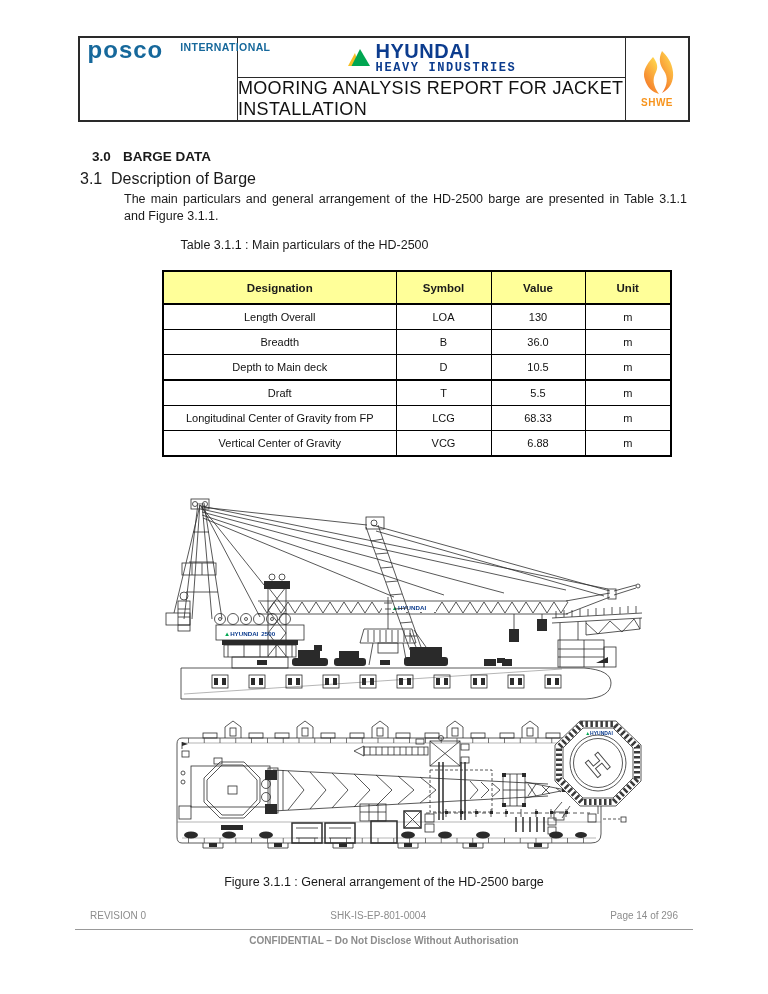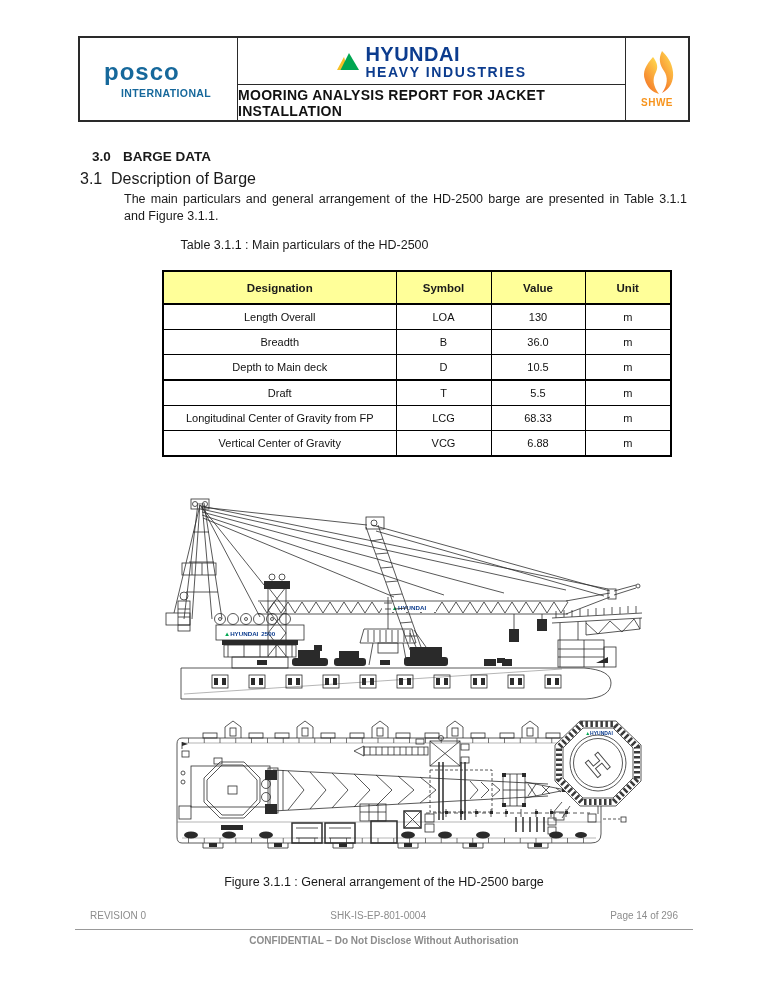"posco" .h-cell1 { flex-direction: column -> row; padding-left: 24px -> 41px }
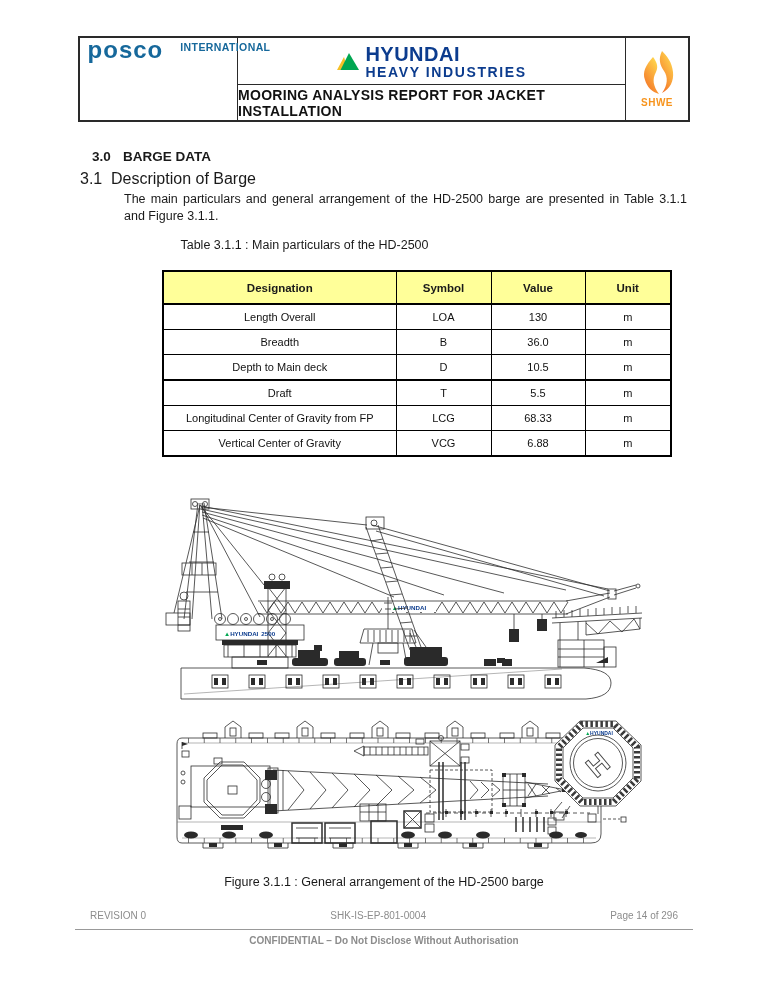"HEAVY INDUSTRIES" .hhi-sub { font-family: none -> Liberation Mono, monospace; font-size: 14px -> 12px }
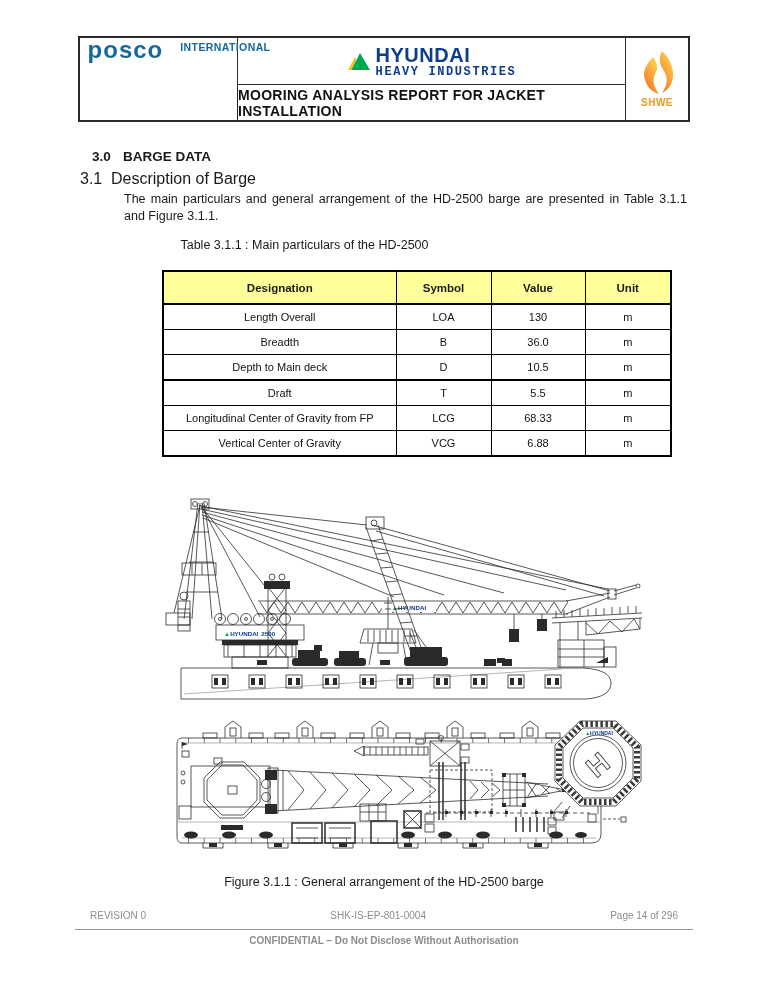"MOORING ANALYSIS REPORT FOR JACKET" .h-title { font-size: 14px -> 18px; font-weight: bold -> none }
